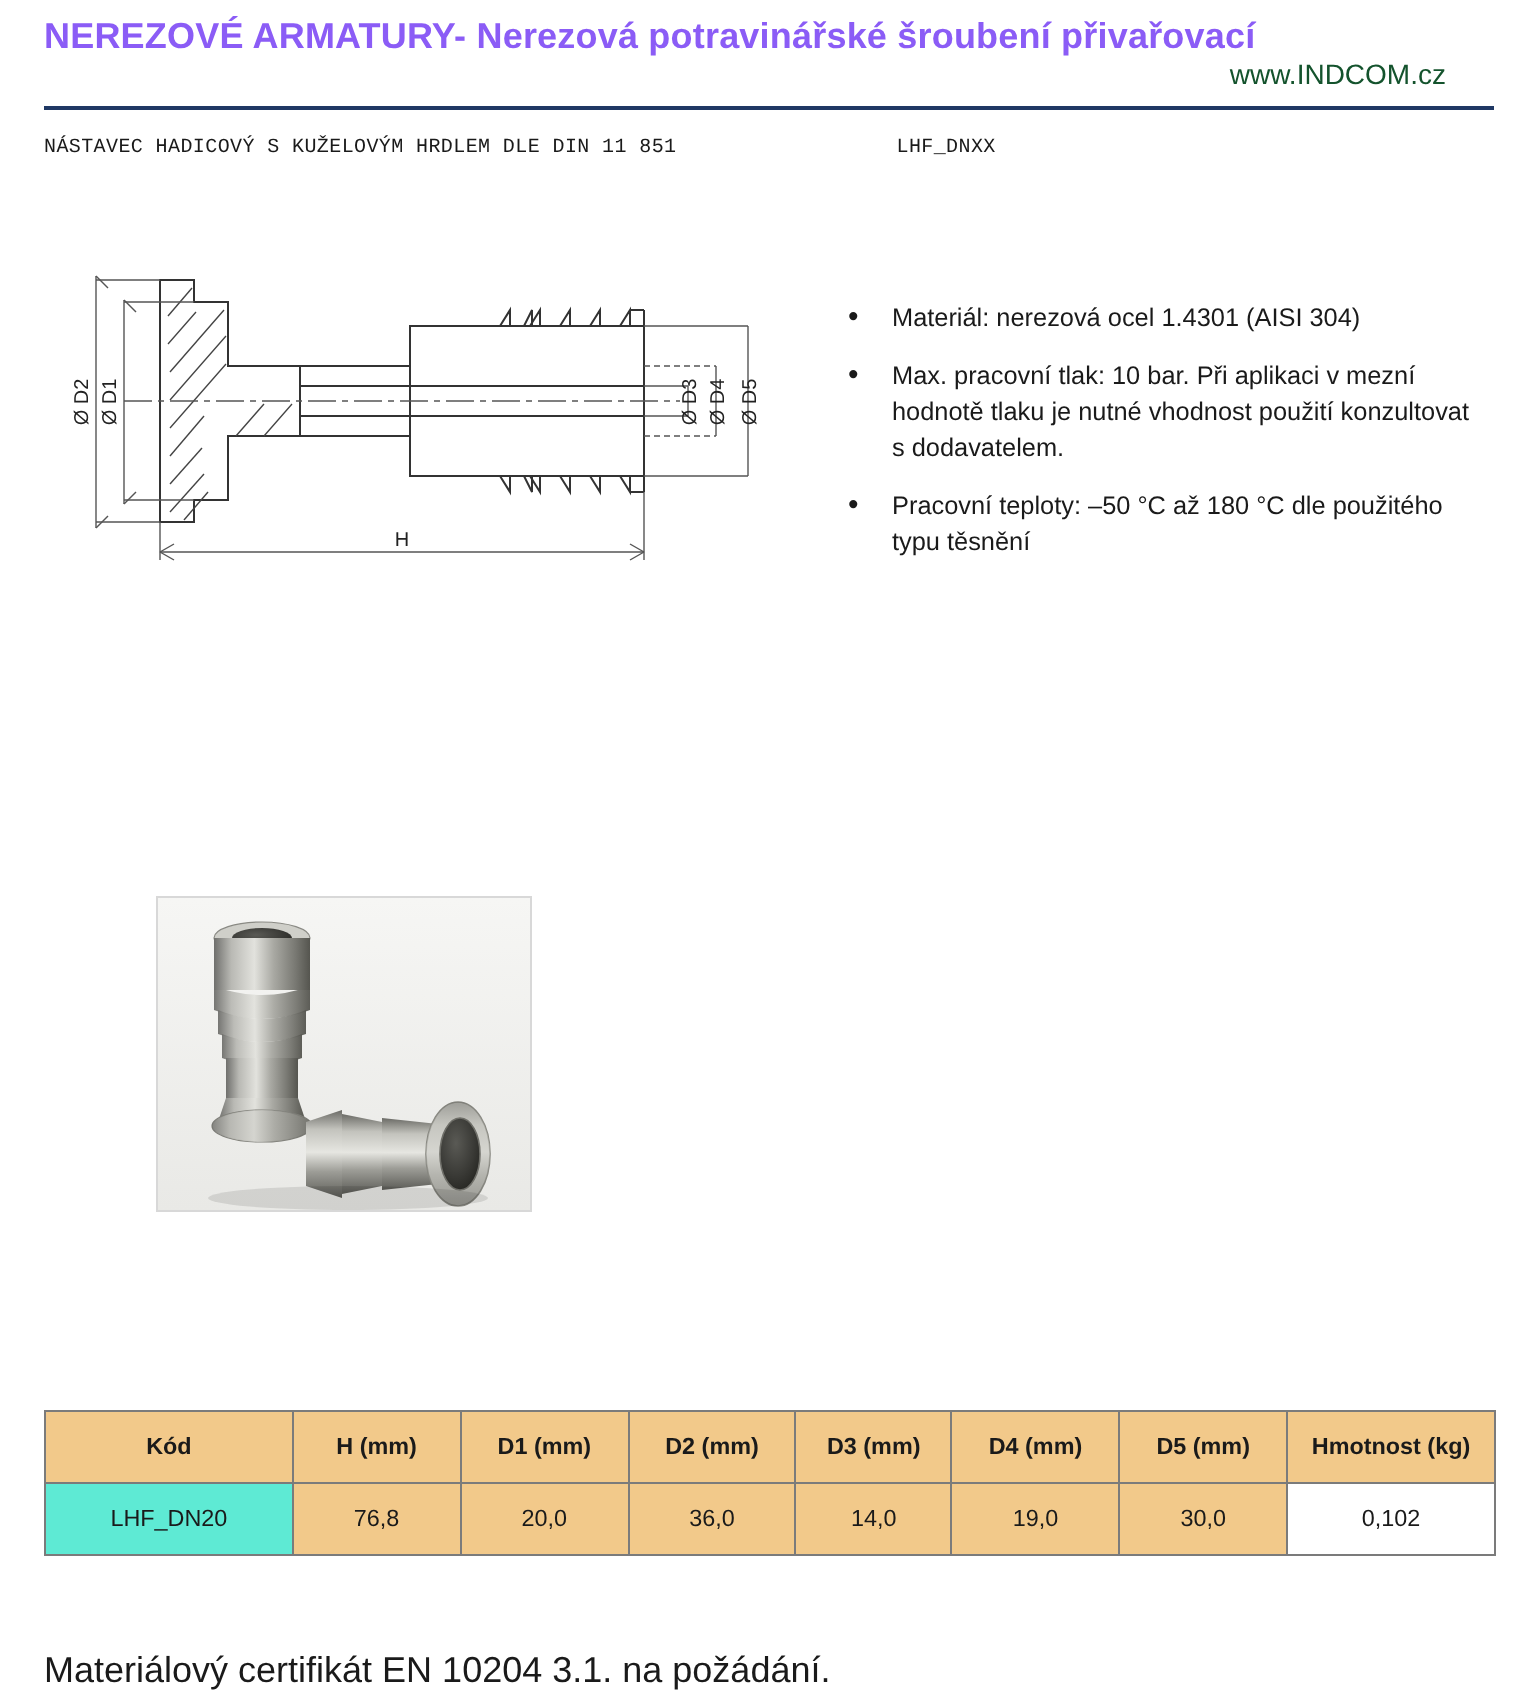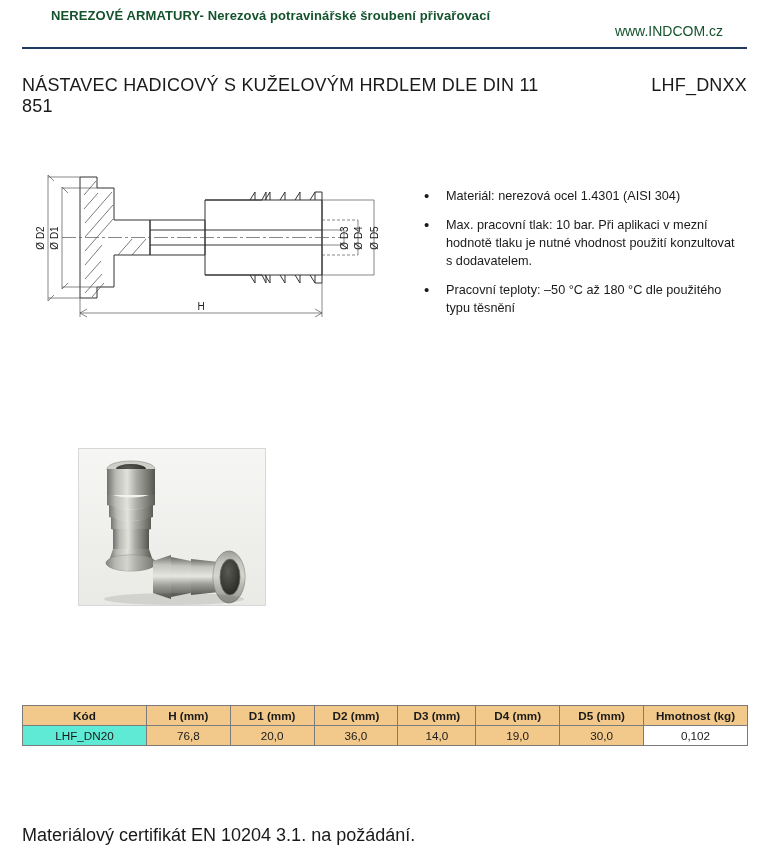"NEREZOVÉ ARMATURY- Nerezová" .header-title { color: #14532d -> #8b5cf6; font-size: 13px -> 18px; margin-left: 29px -> none }
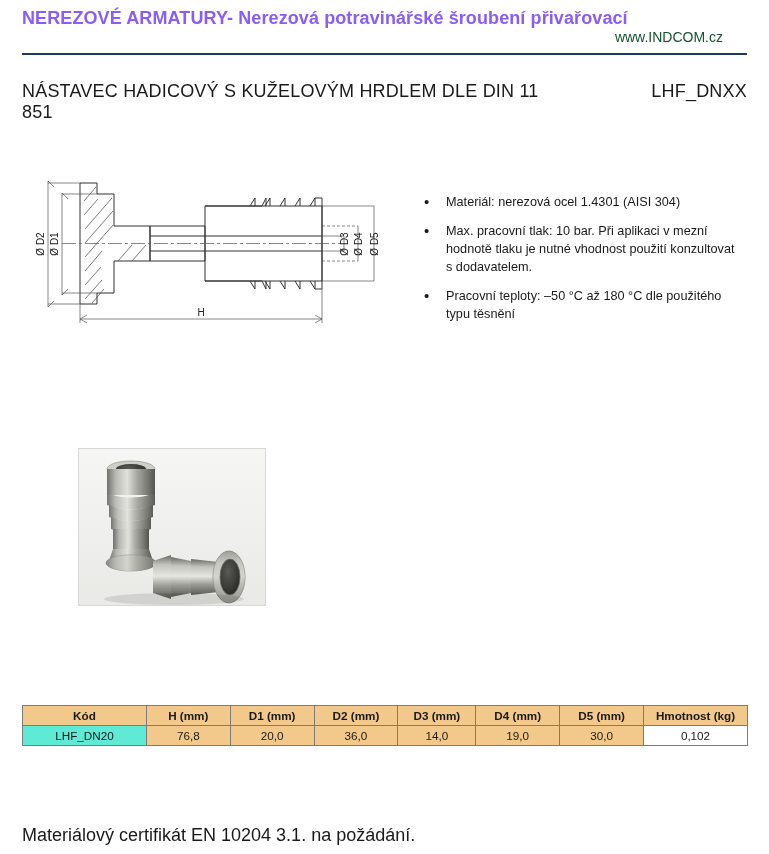"NÁSTAVEC HADICOVÝ S KUŽELOVÝM HRDLEM" .product-row { font-family: none -> Liberation Mono, monospace; font-size: 18px -> 10px; margin: 26px 22px 0 22px -> 14px 22px 0 22px }
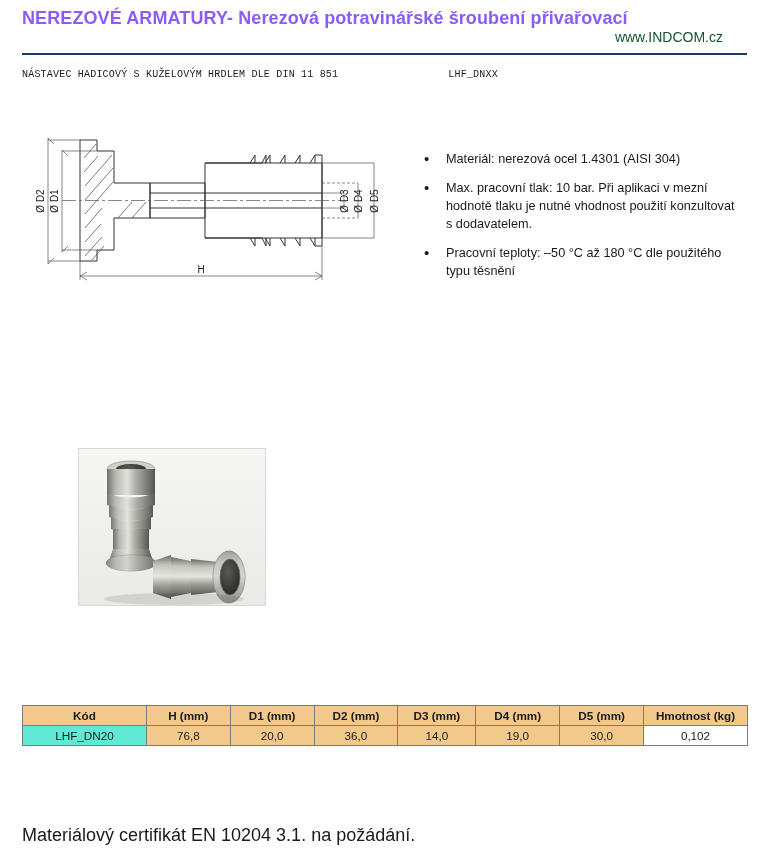"Kód" table.spec th, table.spec td { height: 20px -> 36px }
